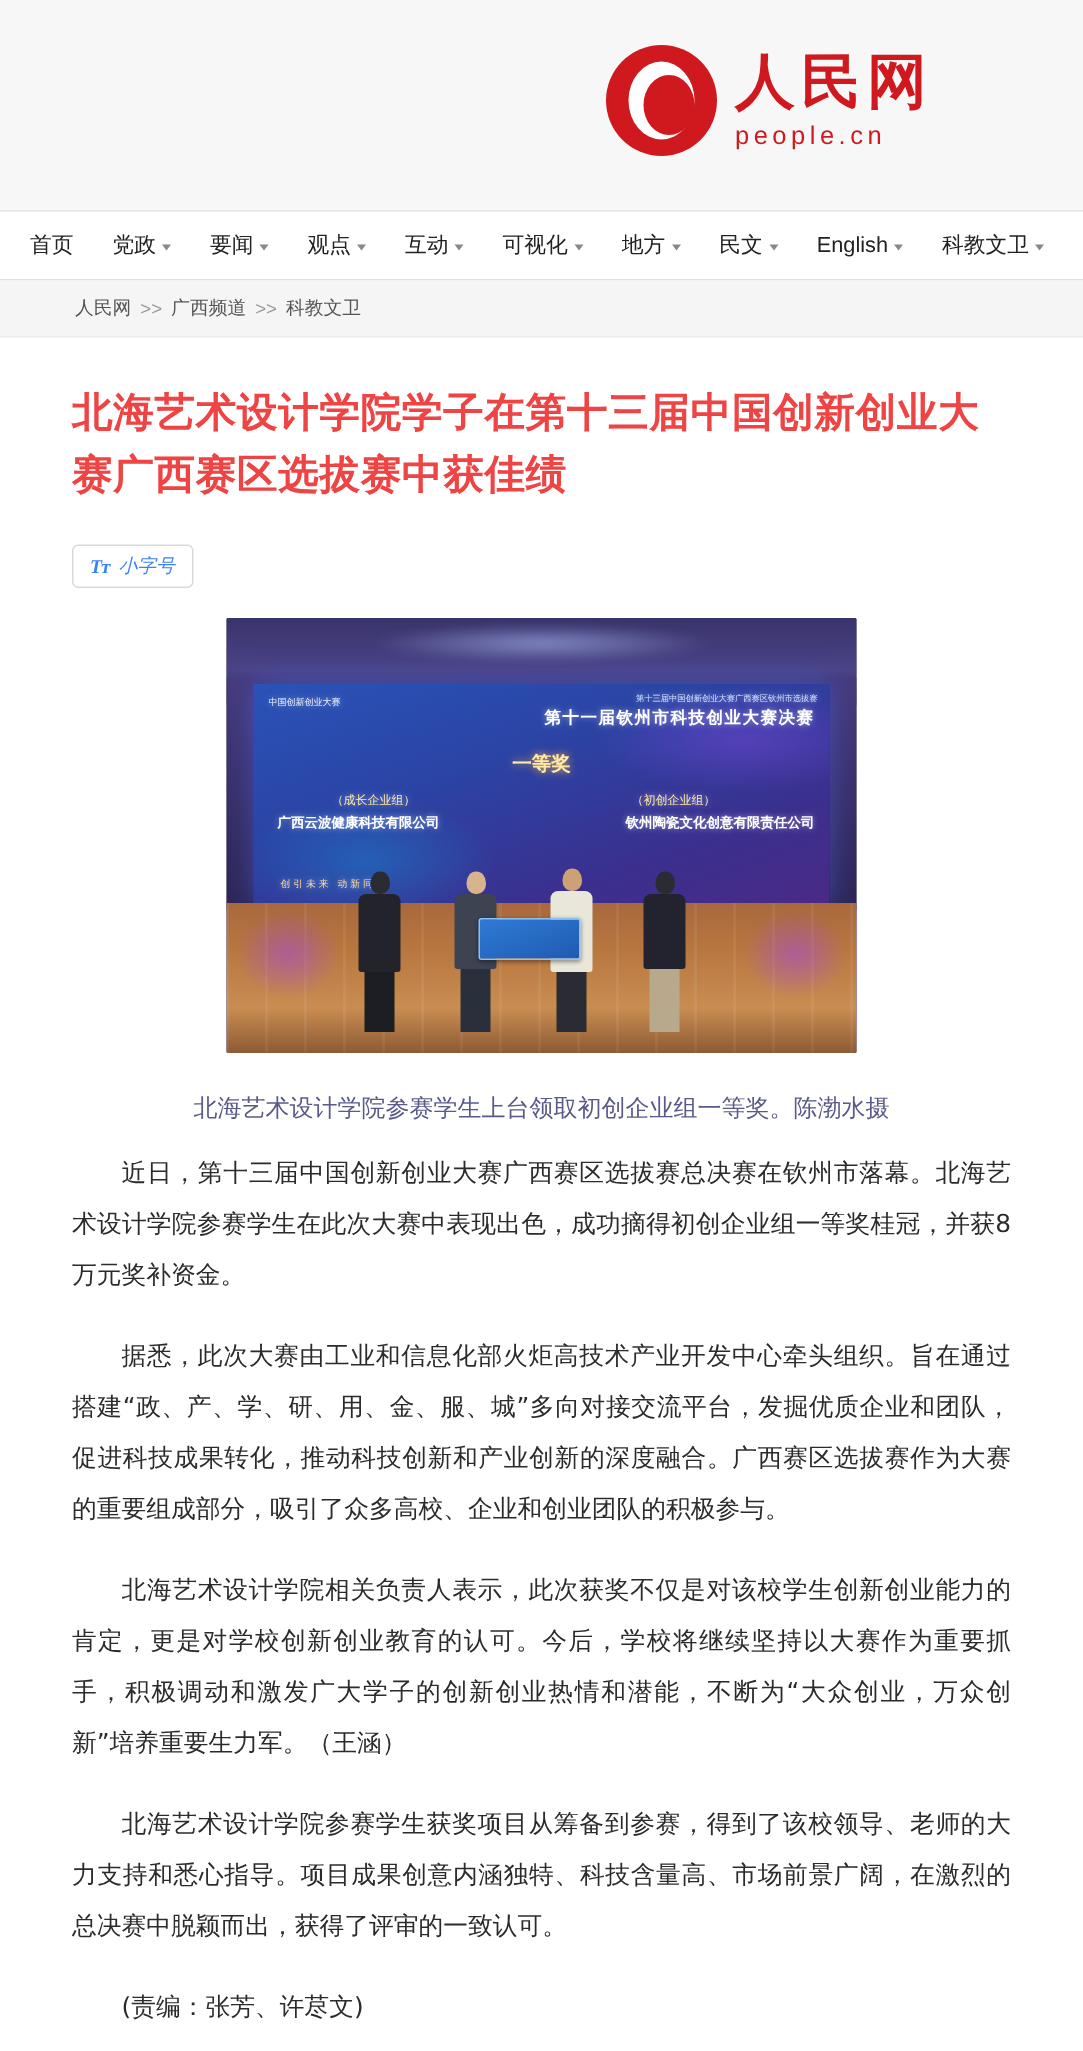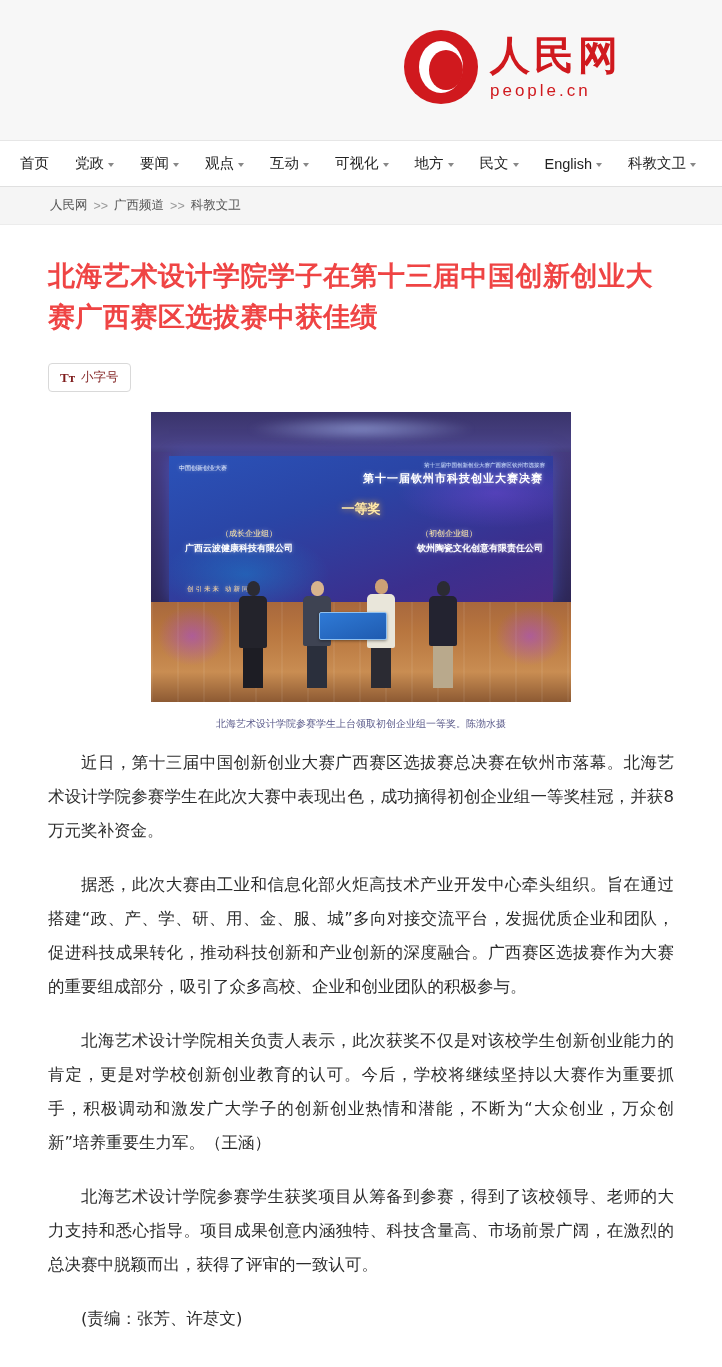"Tᴛ" .fontsize-btn { color: #7f1d1d -> #3b82f6; font-style: none -> italic }
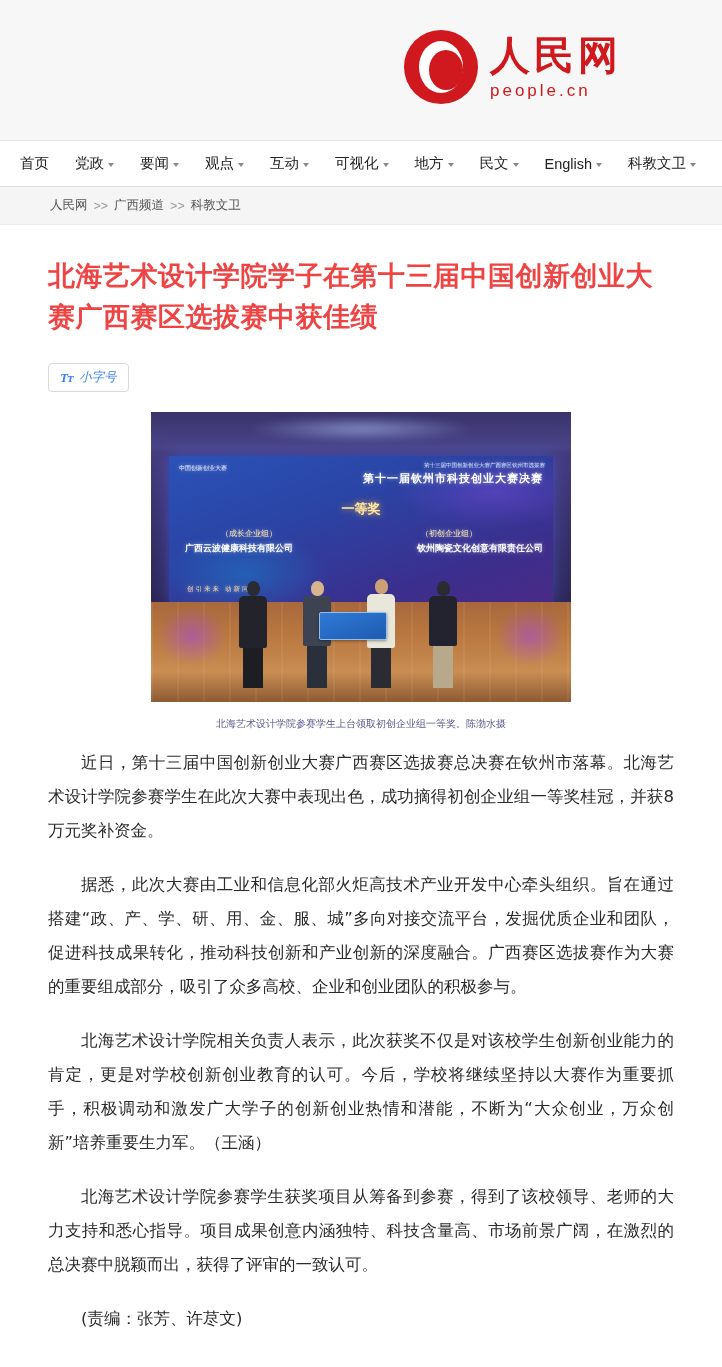"北海艺术设计学院参赛学生上台领取初创企业组一等奖。陈渤水摄" figcaption { font-size: 10px -> 16px; margin-top: 15px -> 27px }
